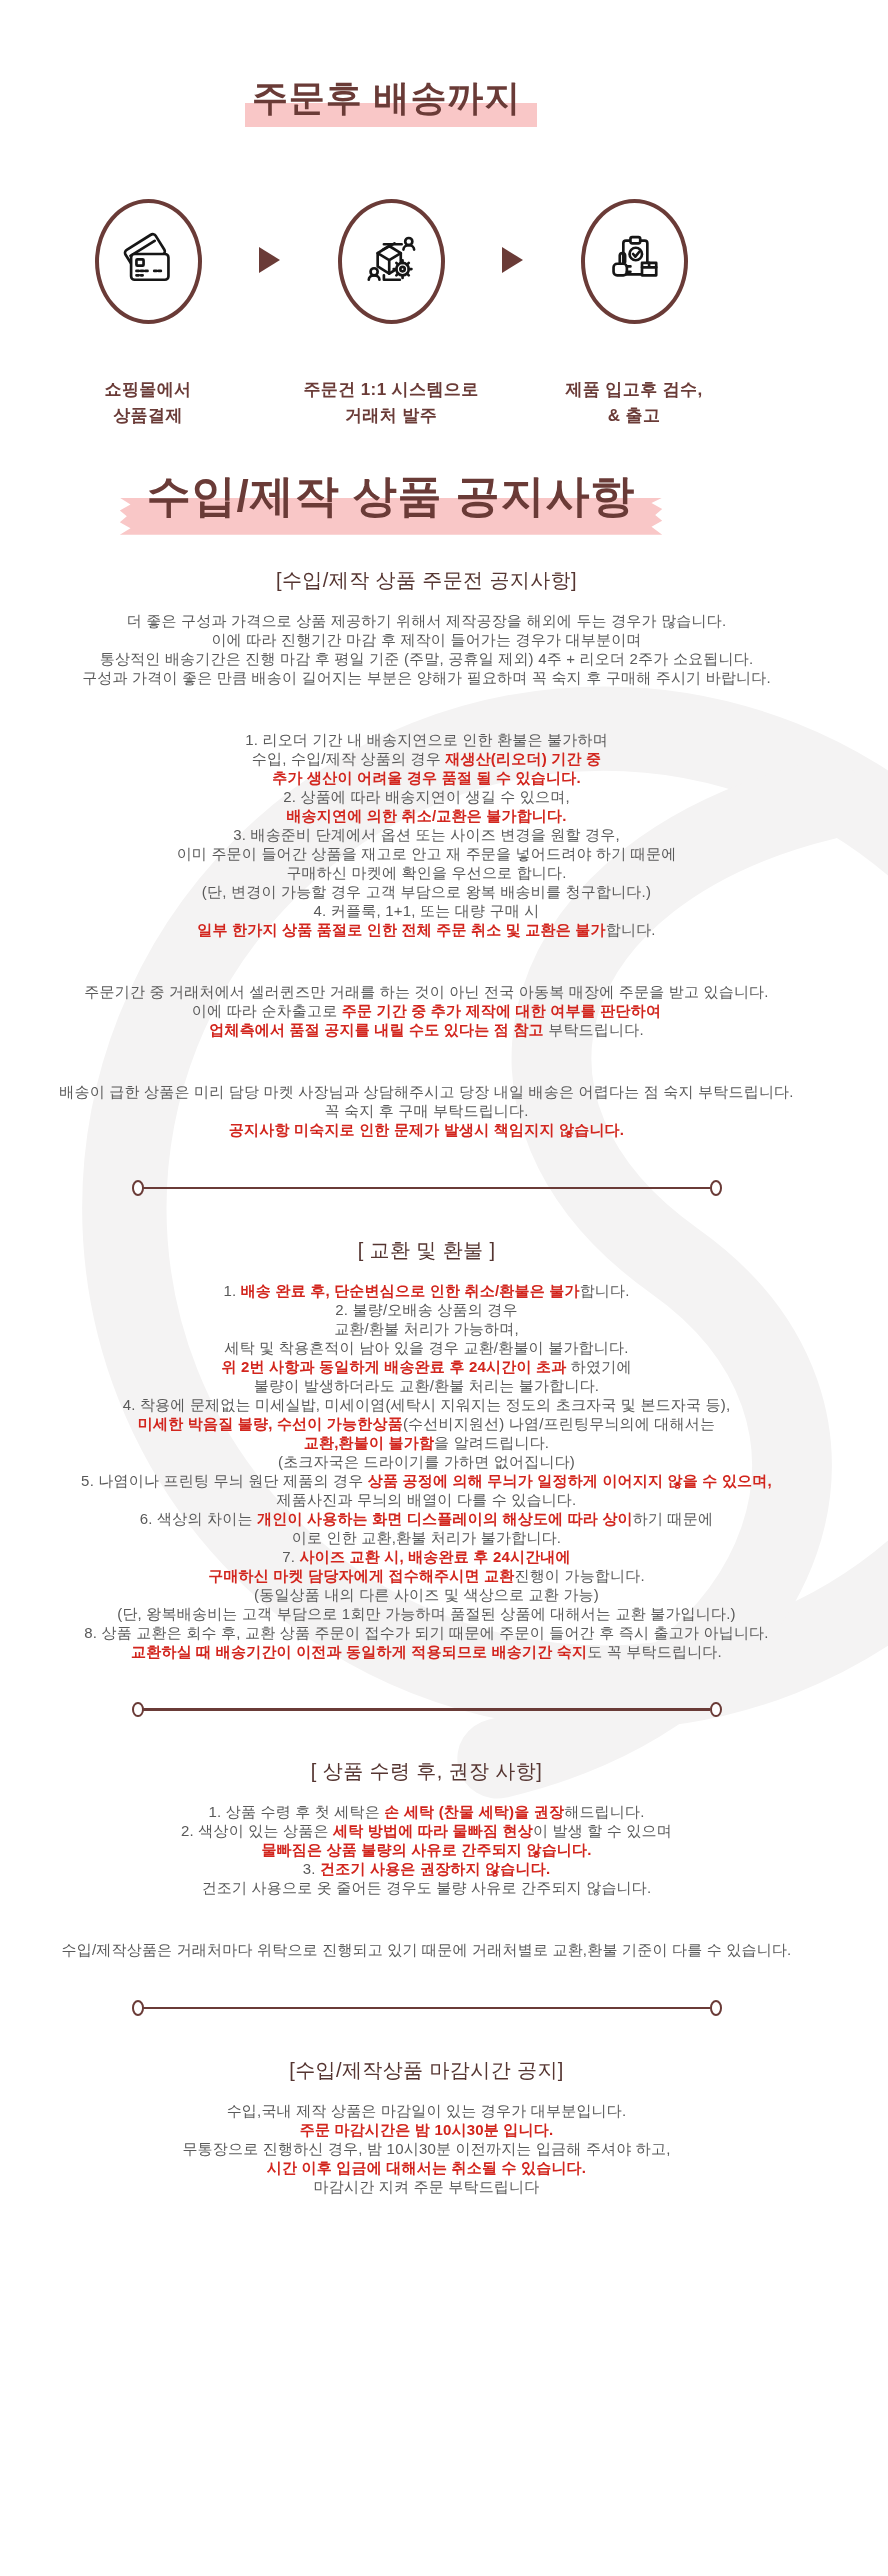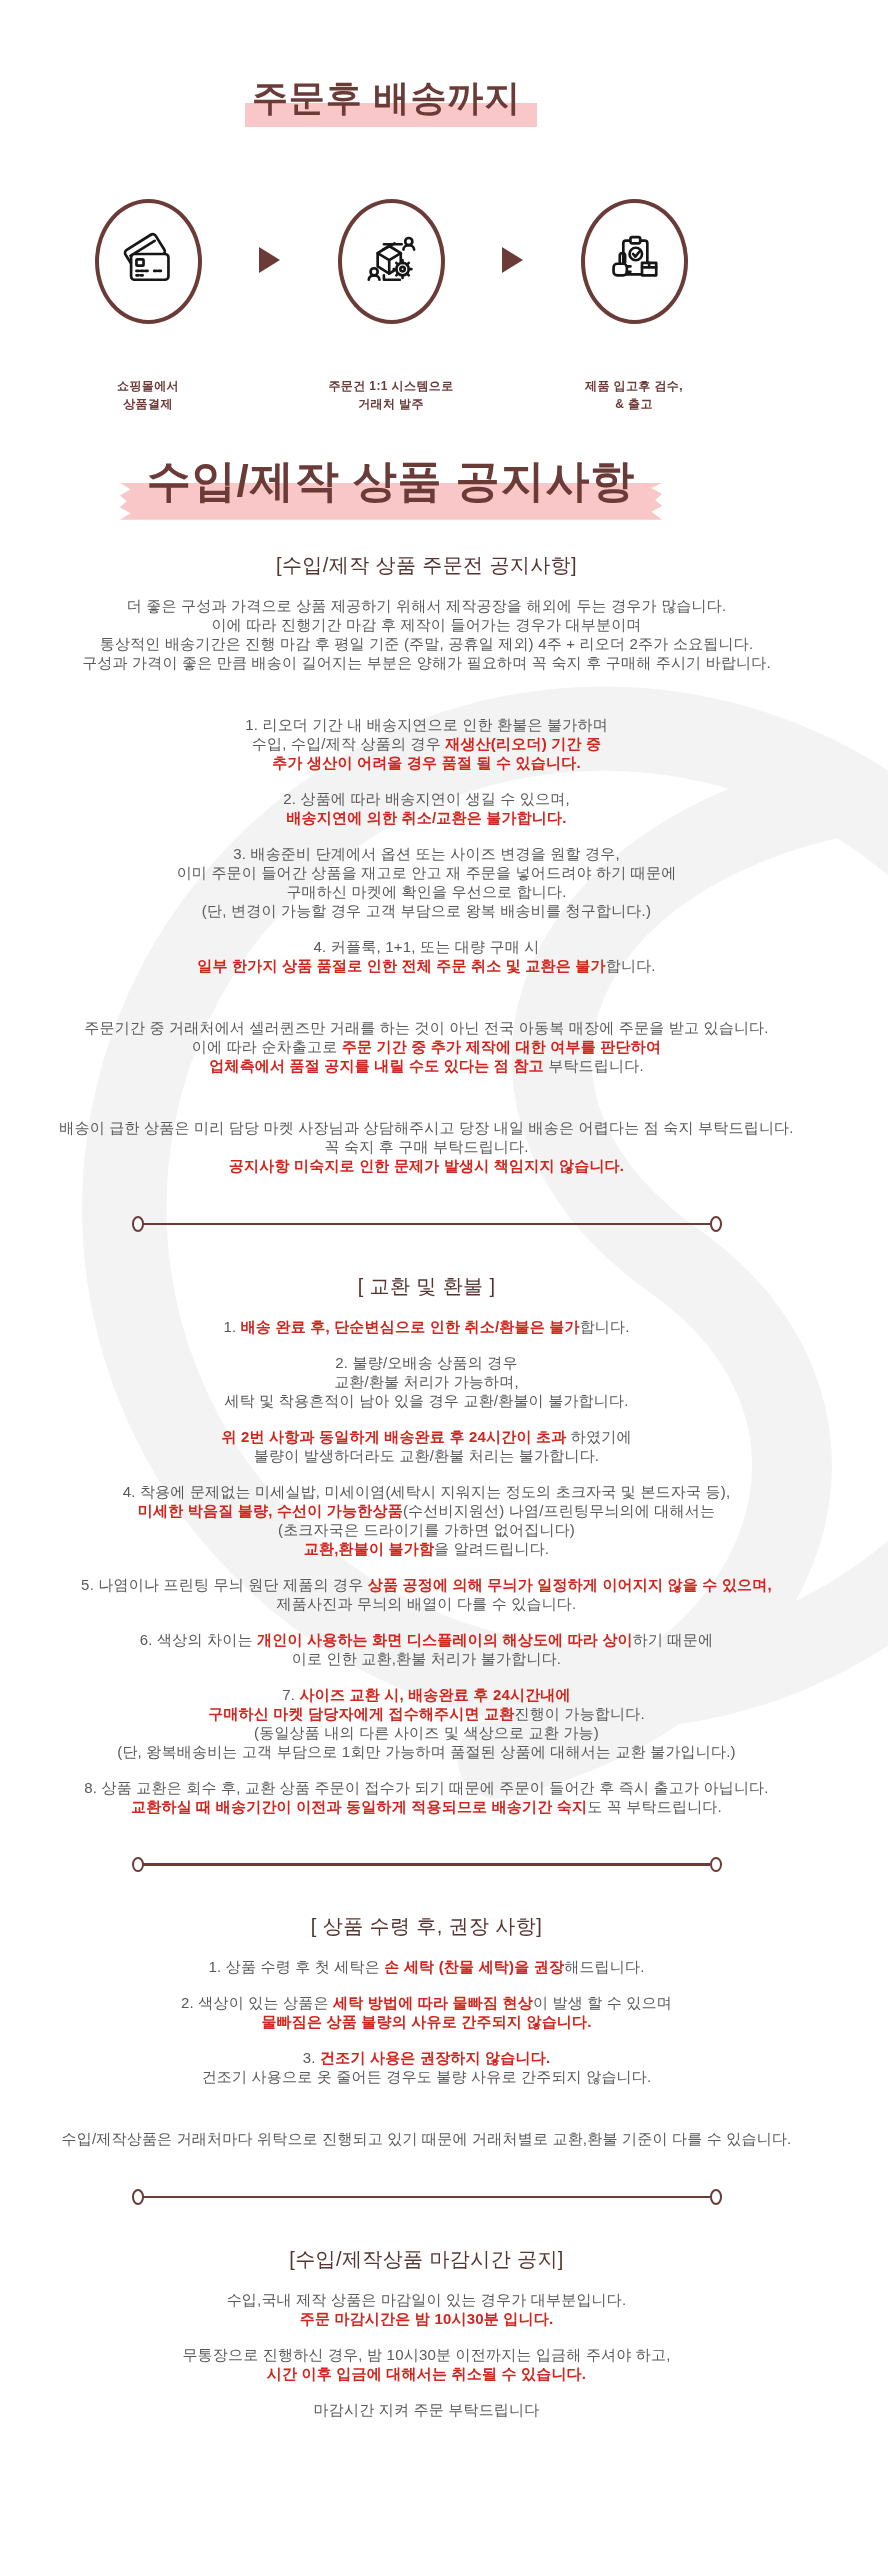"쇼핑몰에서" .step-label { font-size: 12px -> 17px }
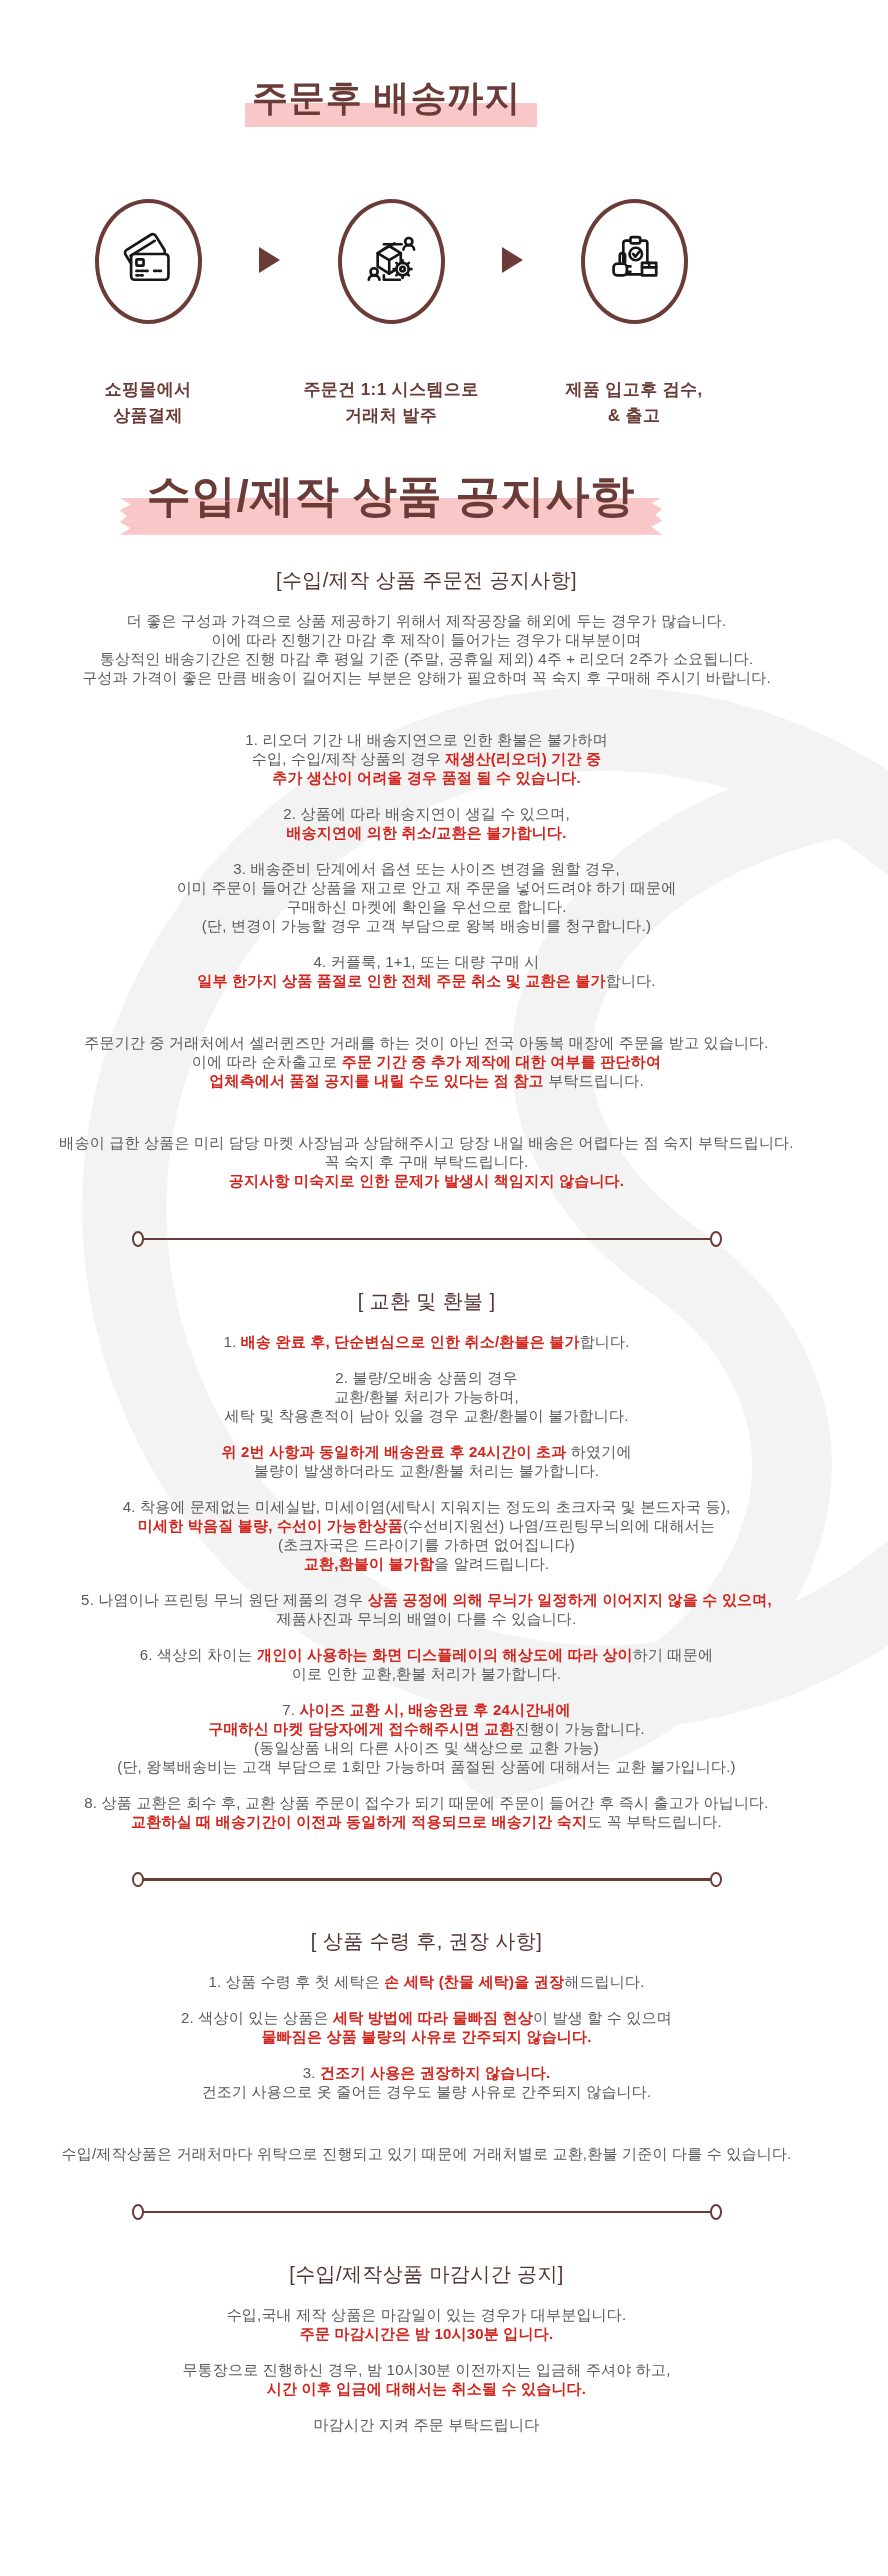"2. 상품에 따라 배송지연이 생길" .block-p { margin-top: 17px -> none }
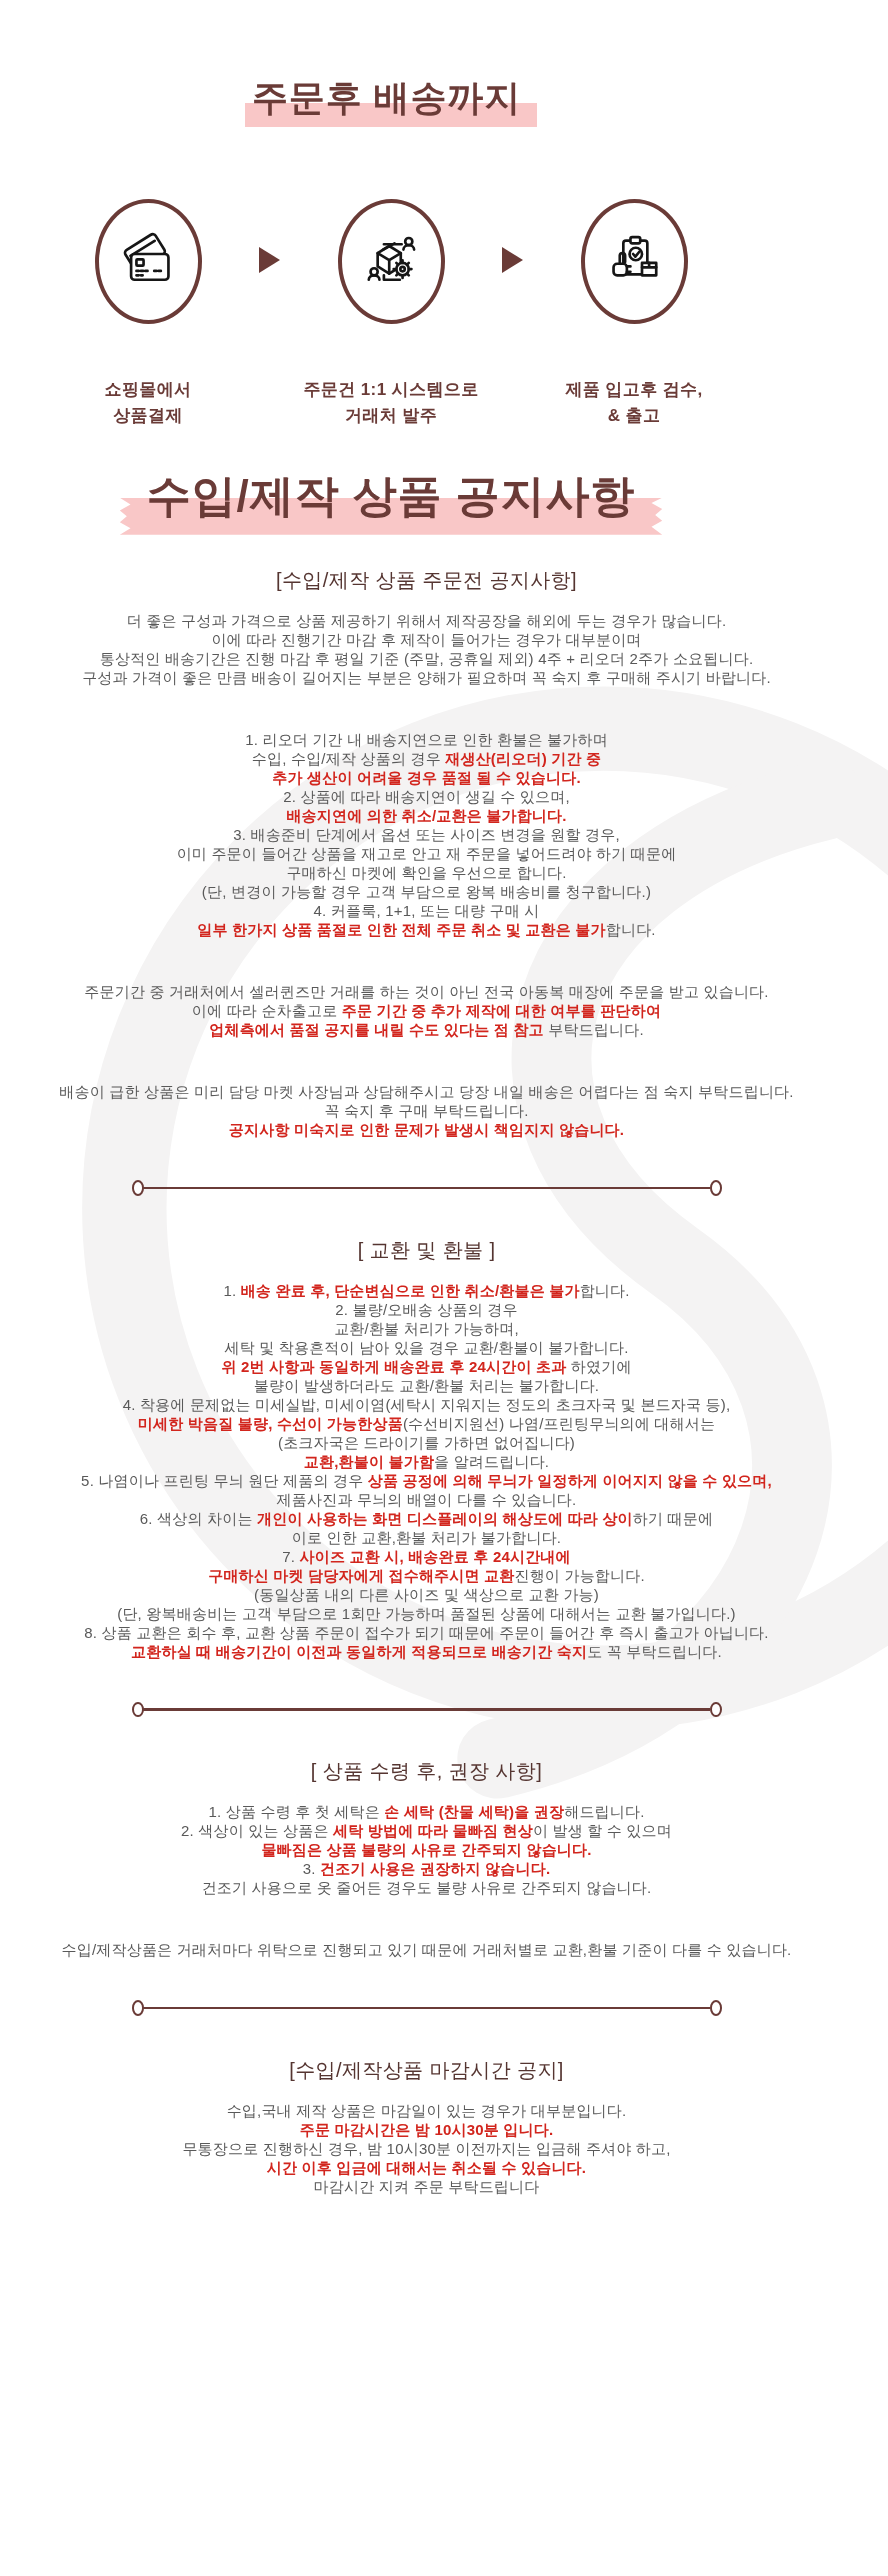"(초크자국은 드라이기를 가하면 없어집니다)" div.line { order: before "교환,환불이 불가함을 알려드립니다." -> after "교환,환불이 불가함을 알려드립니다." }
